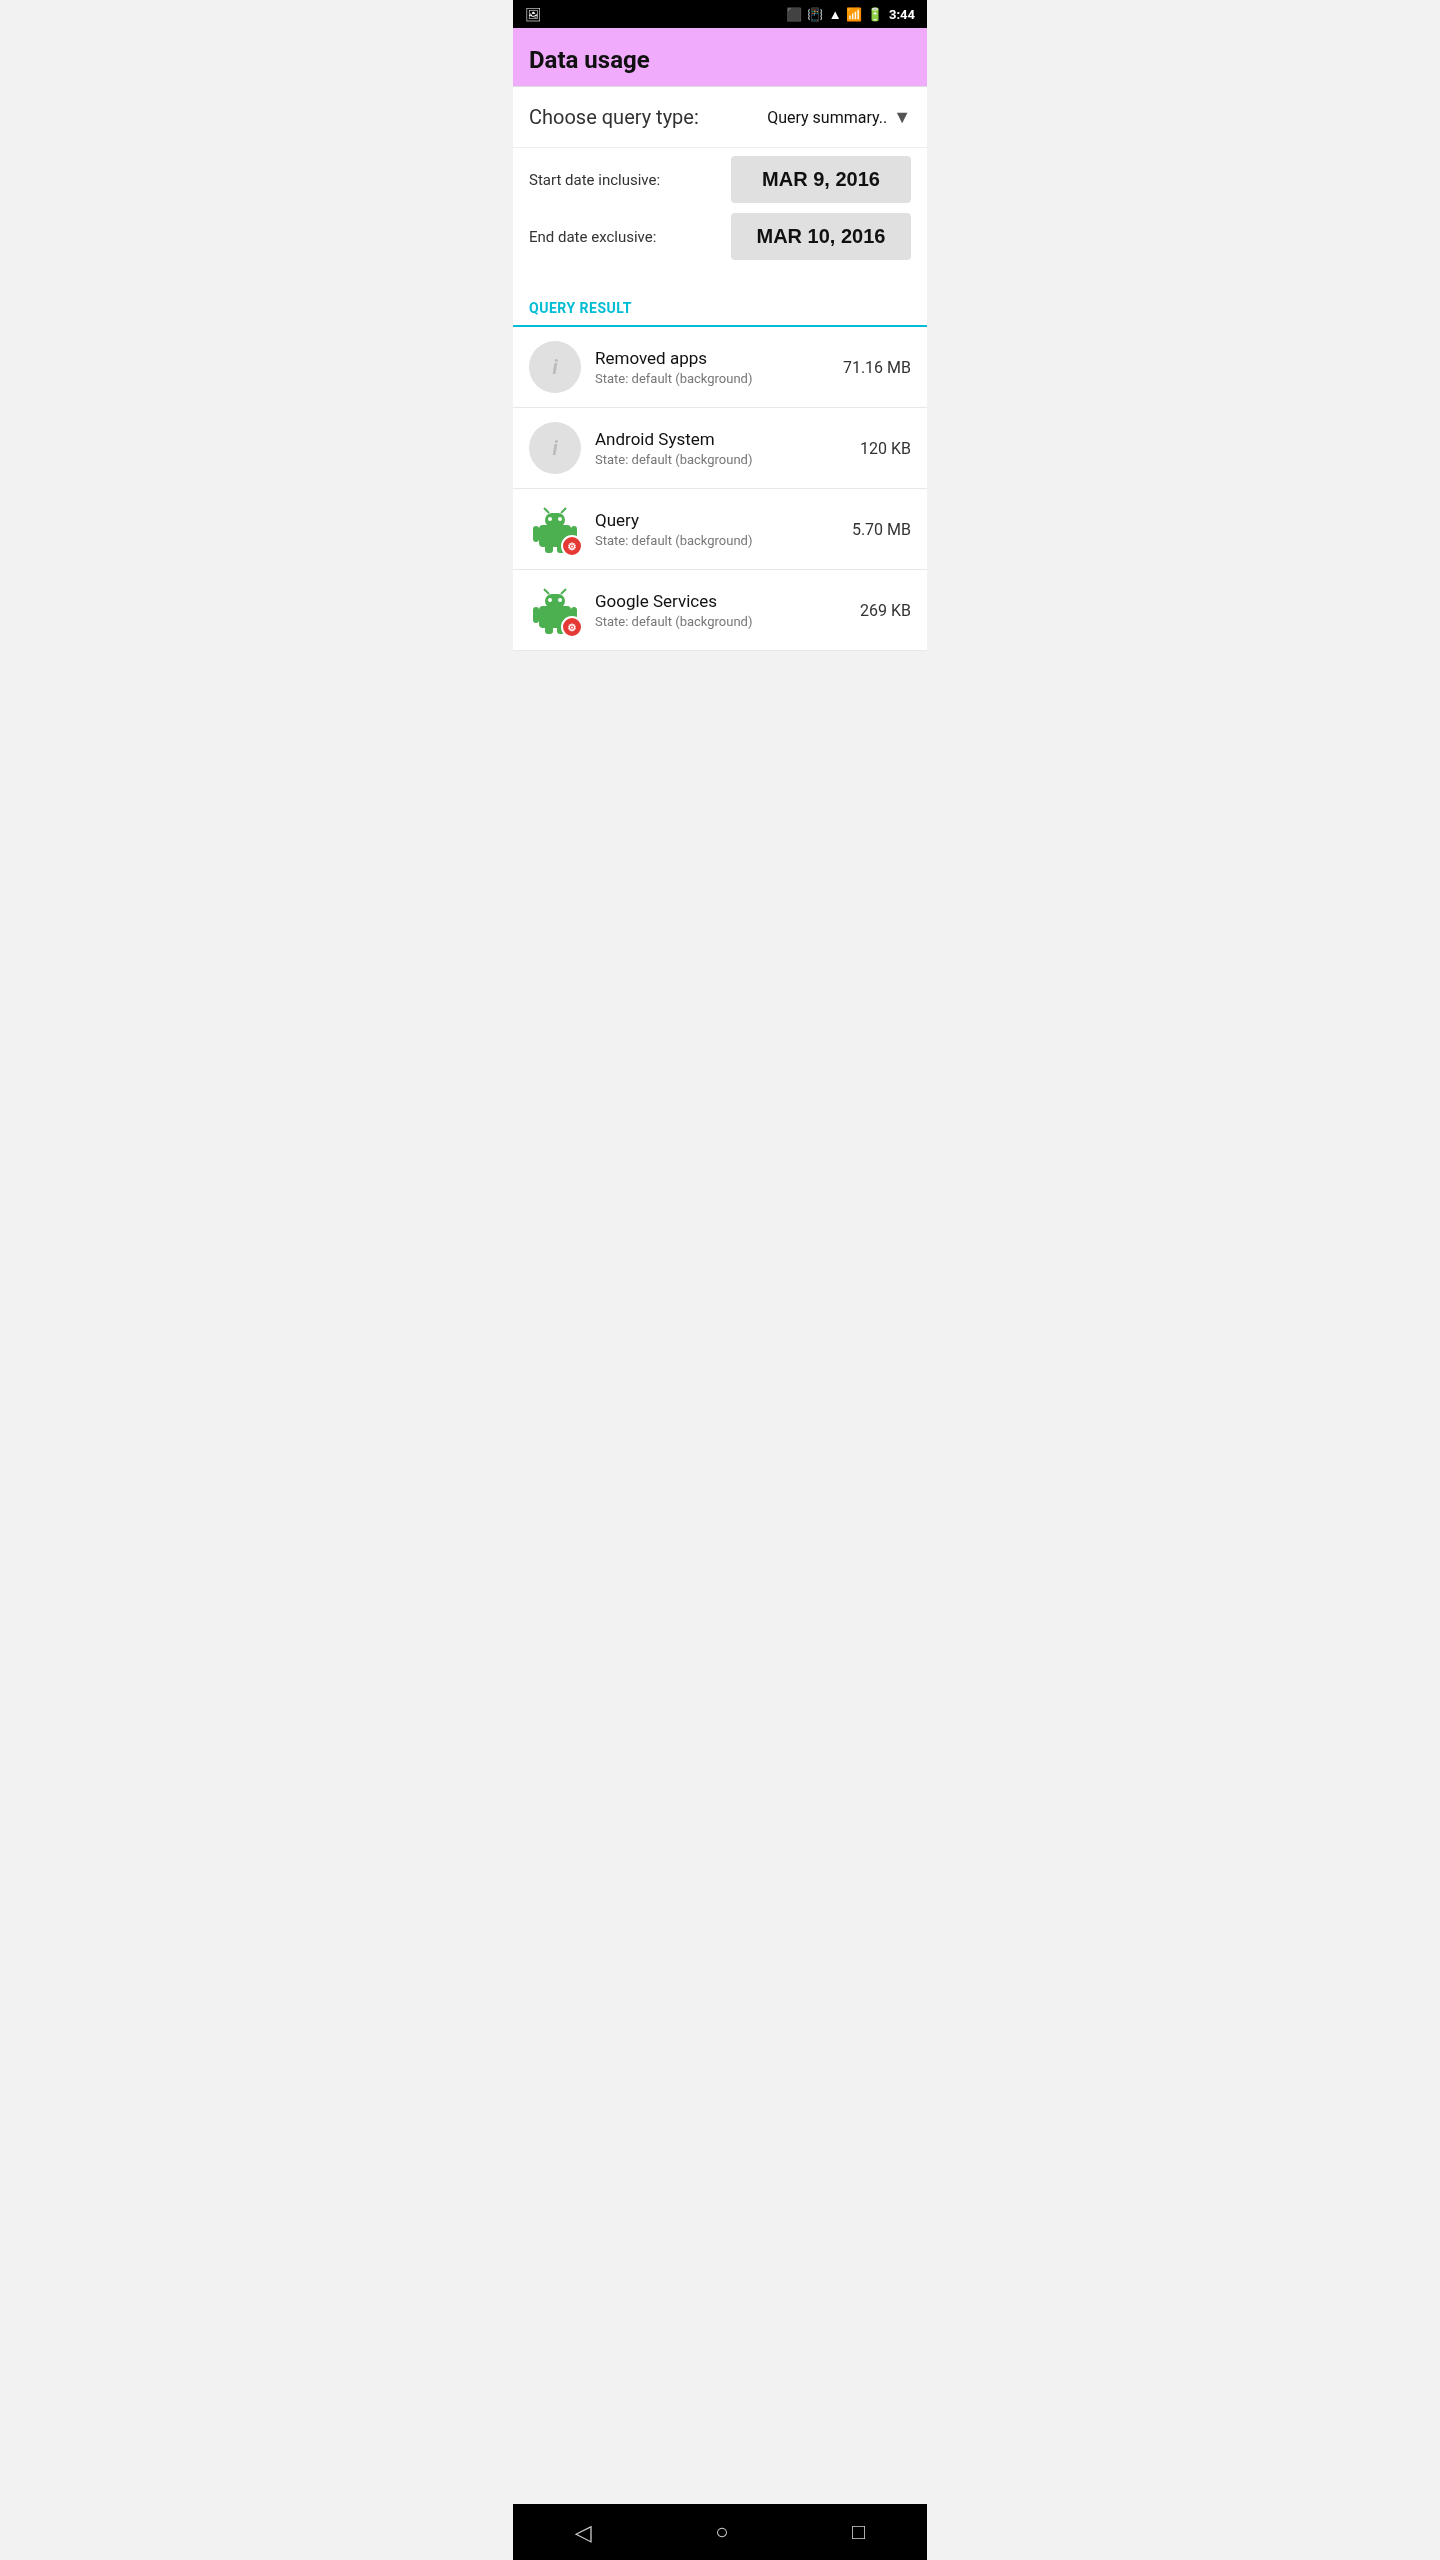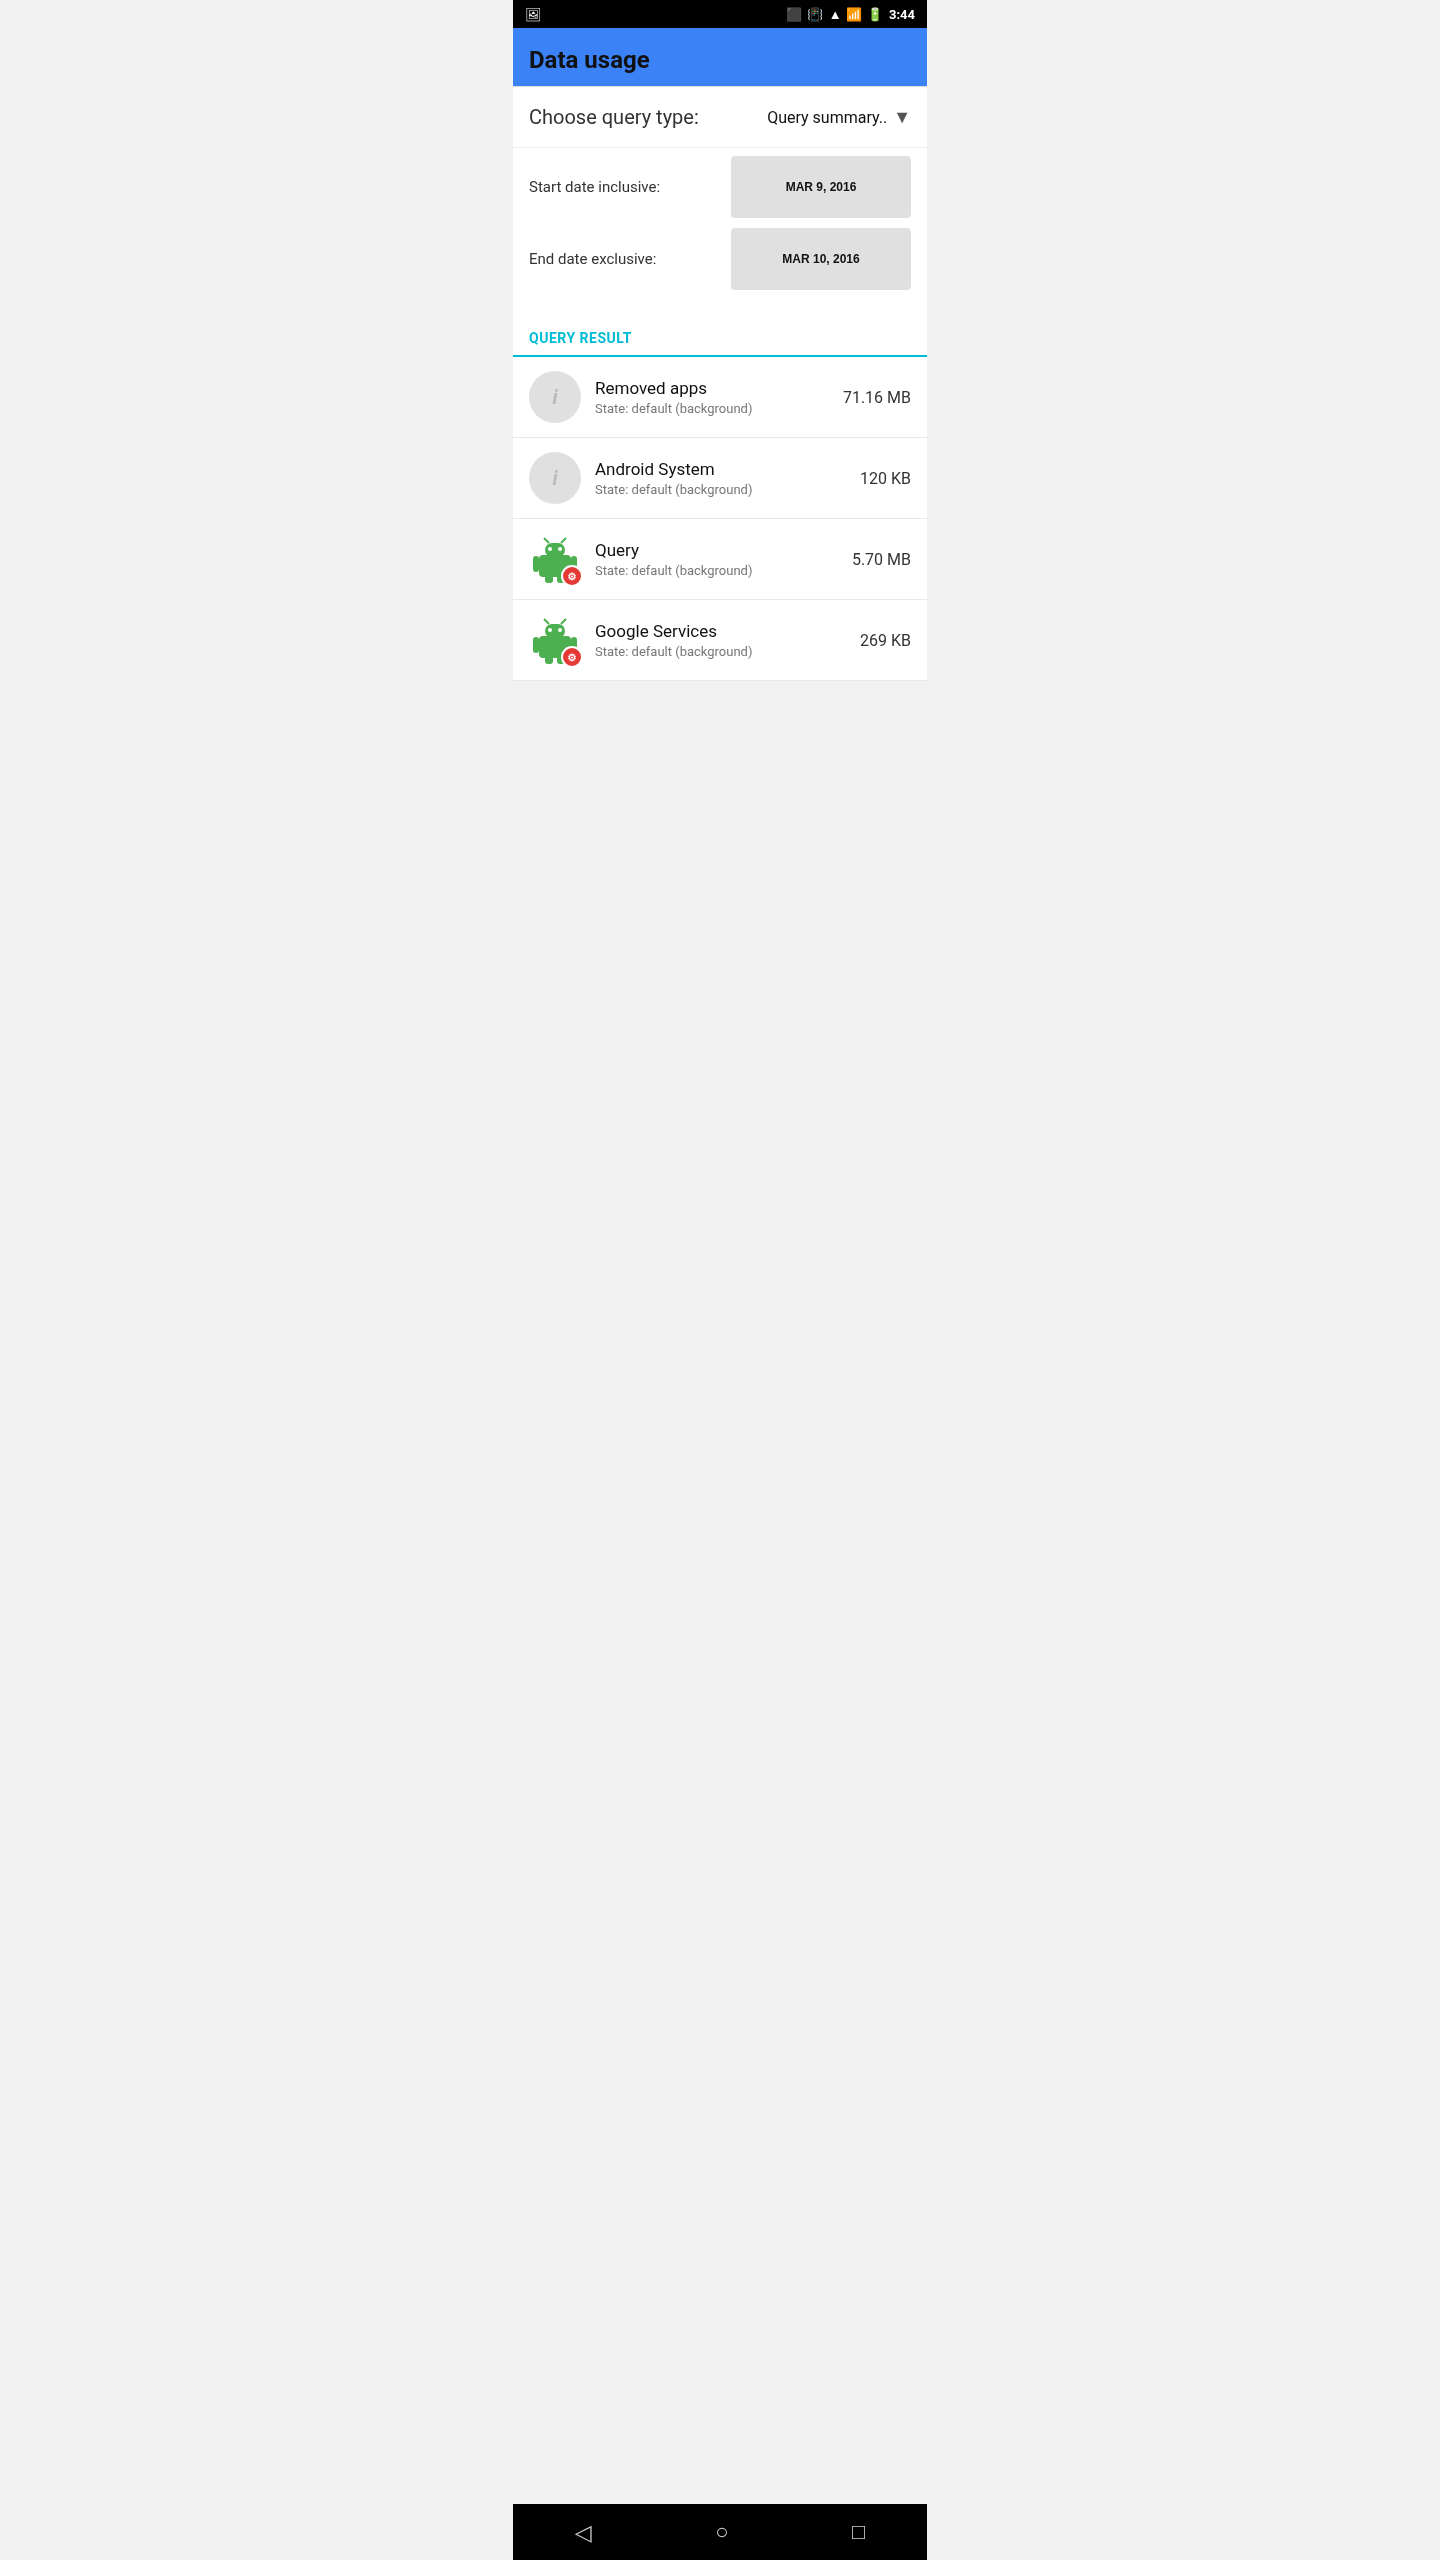"Data usage" .page-header { background: #3b82f6 -> #f0abfc }
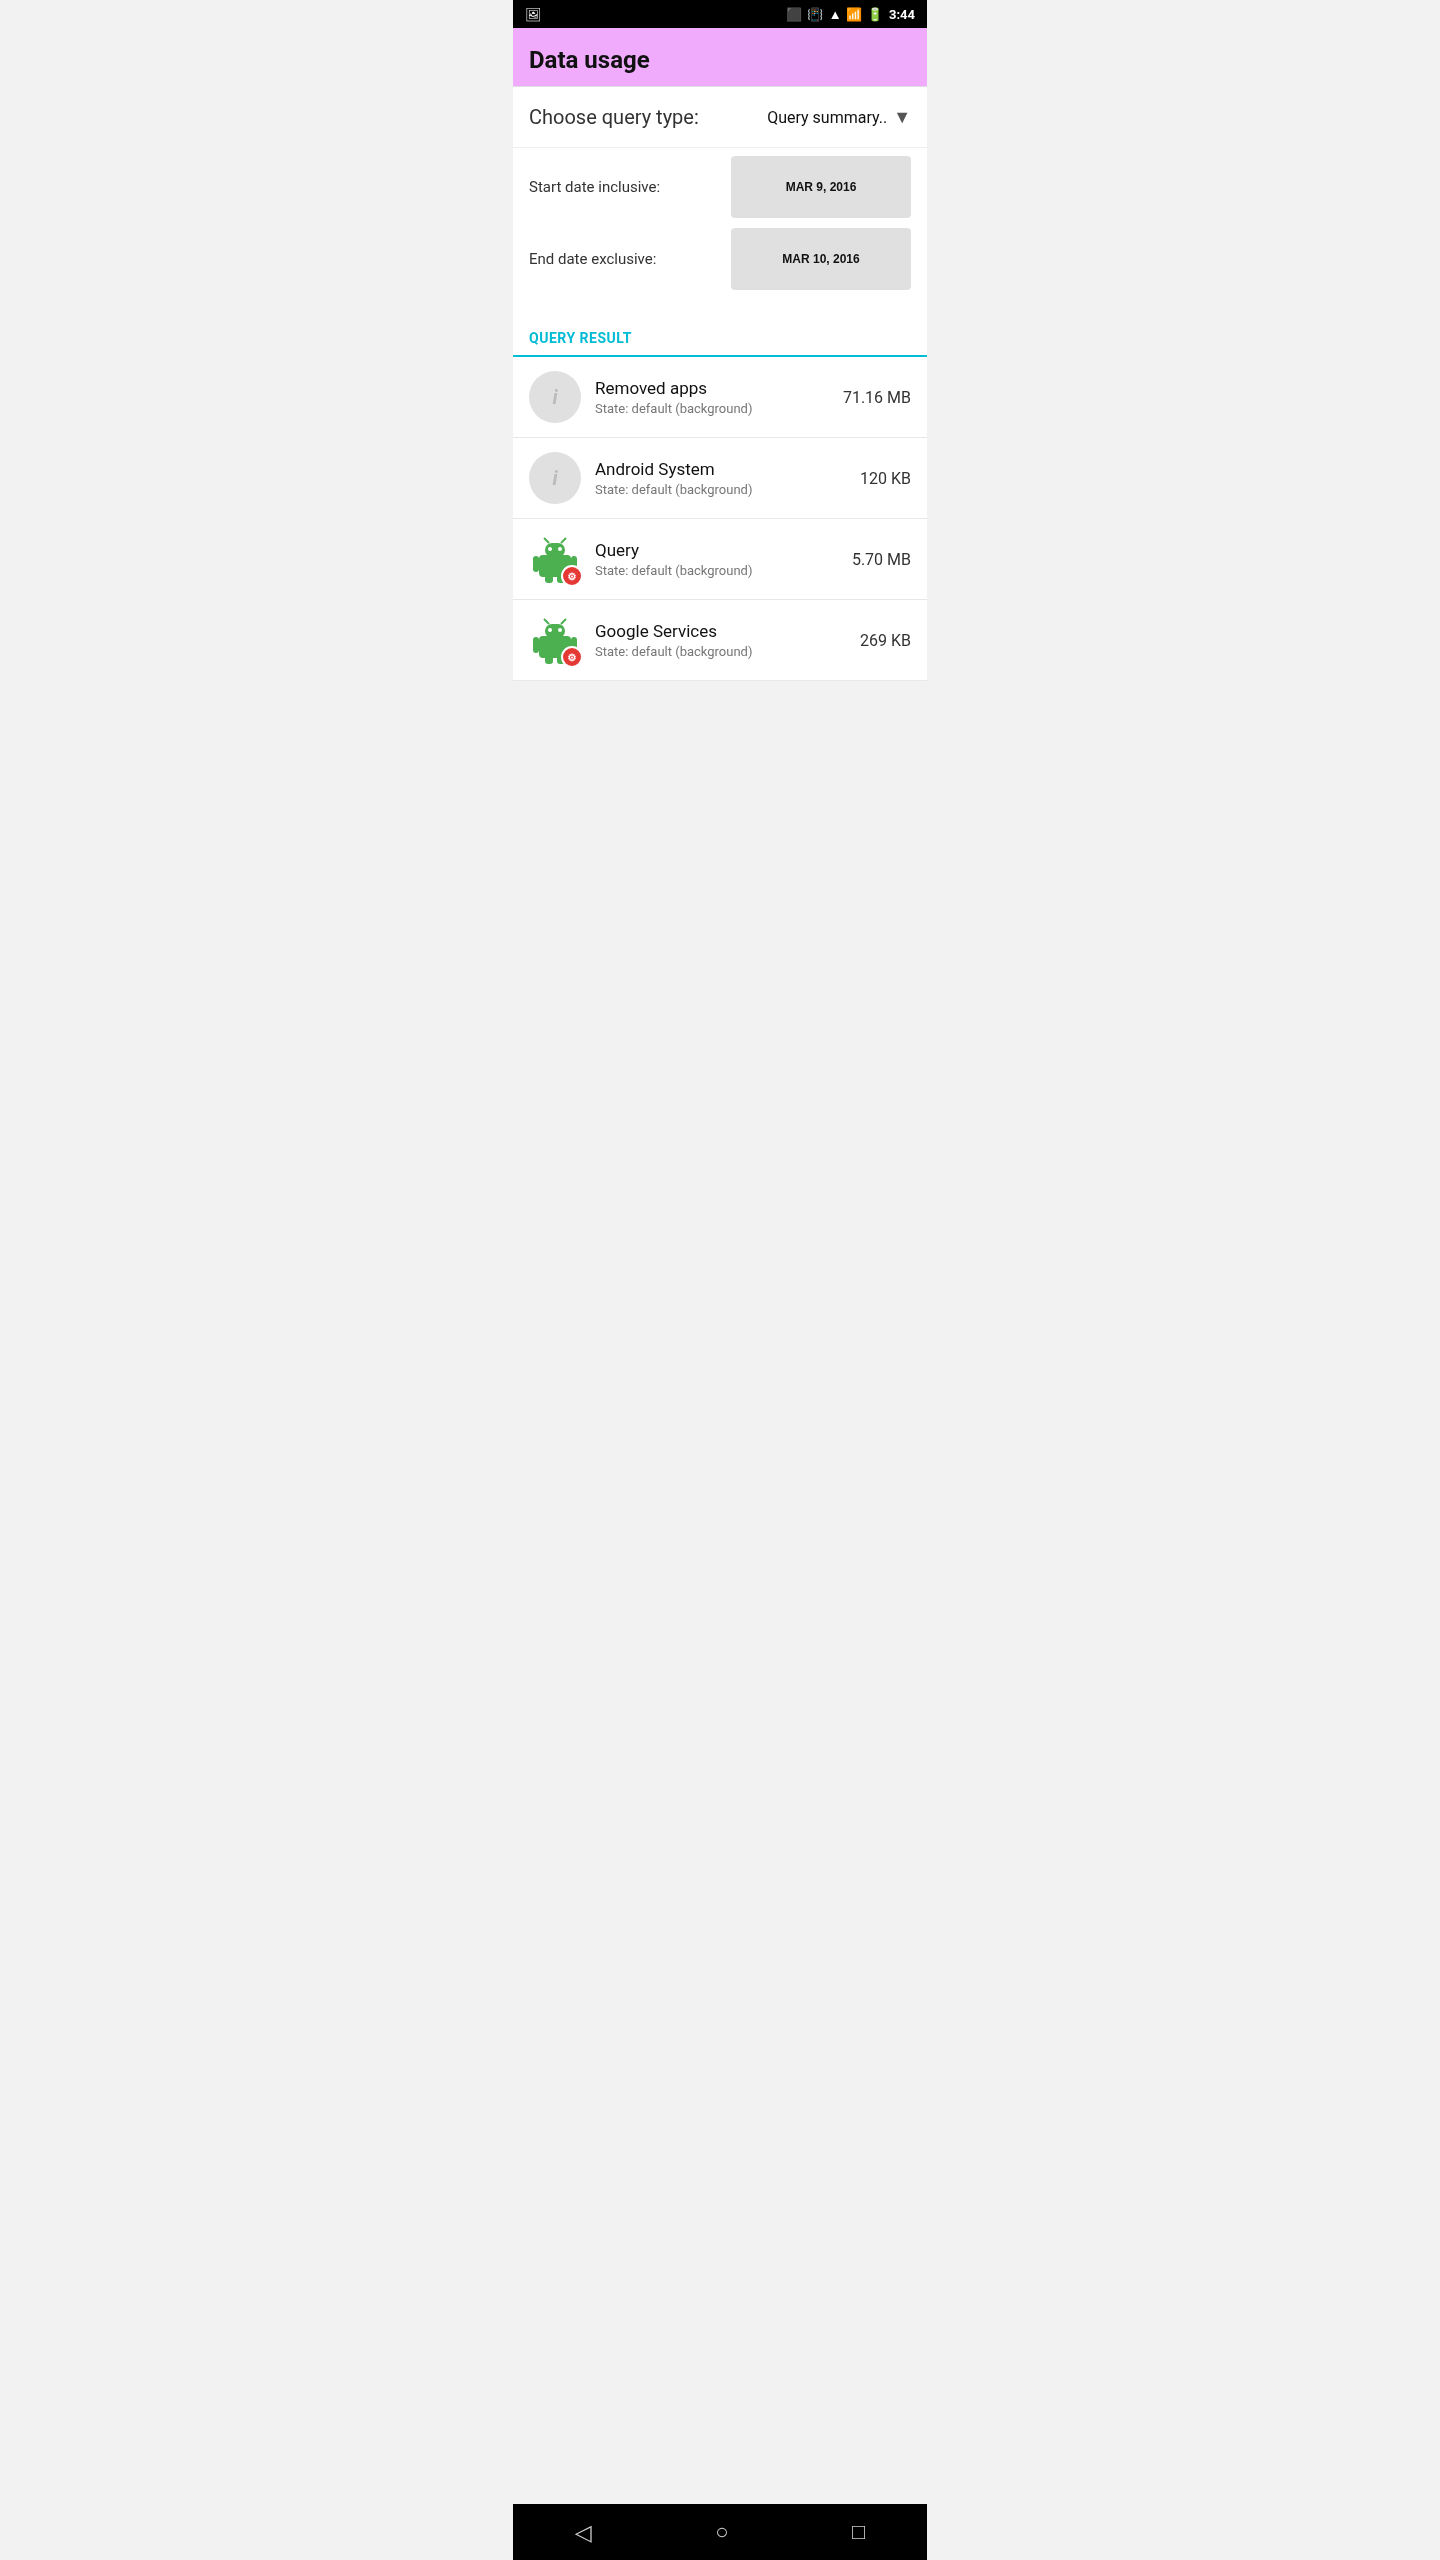"MAR 9, 2016" .date-button { font-size: 12px -> 20px; padding: 24px 24px -> 12px 24px }
